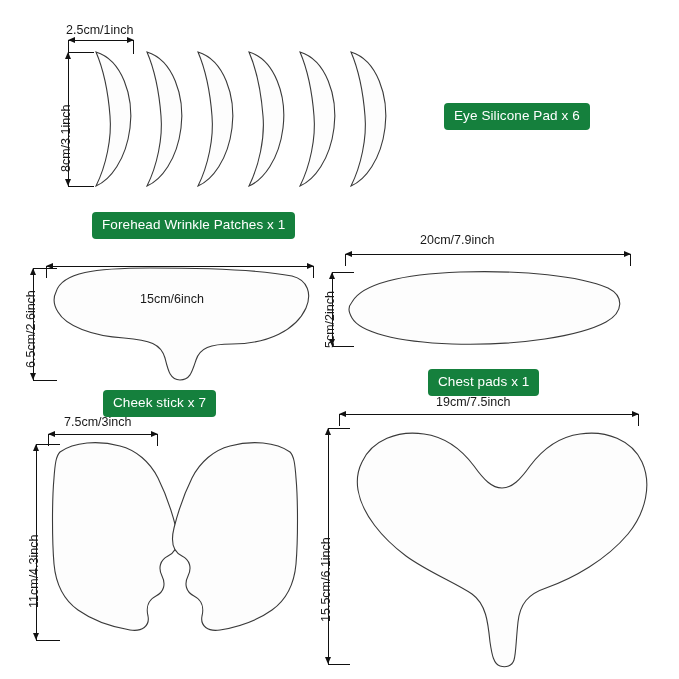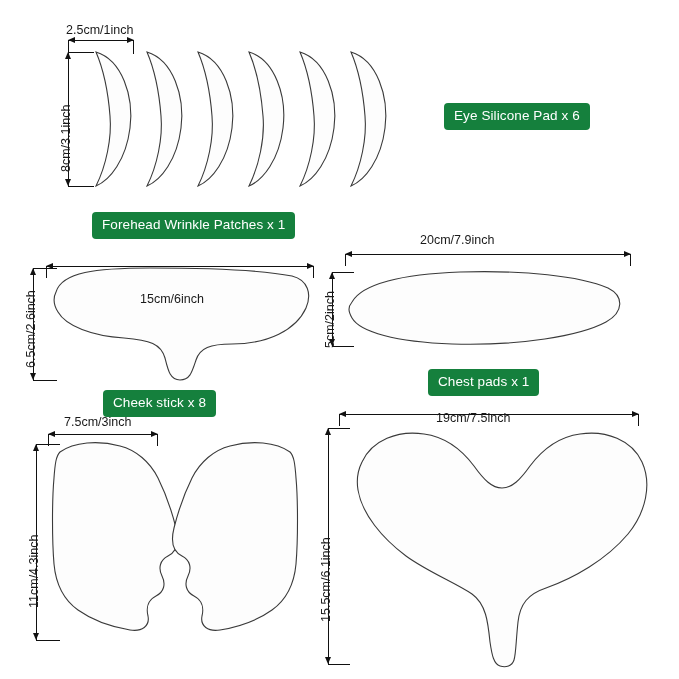"Cheek stick x 8" div.label-chip { text: 8 -> 7 }
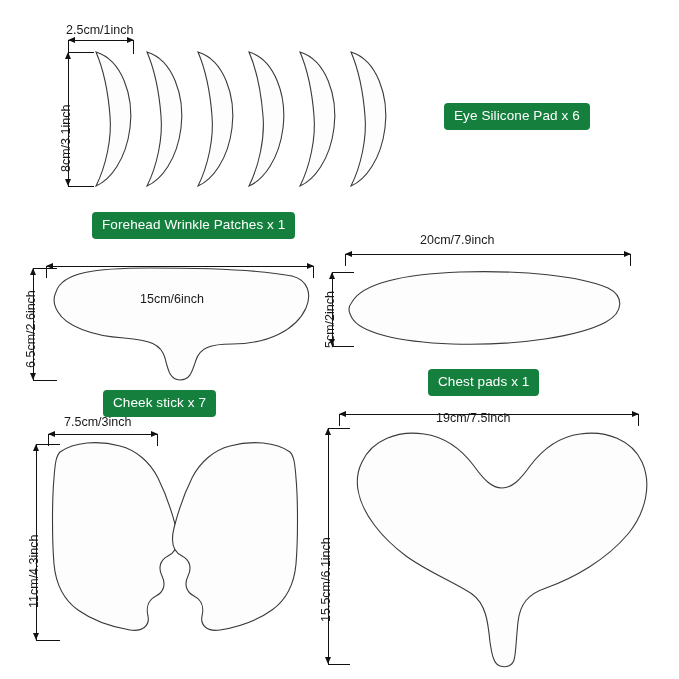"19cm/7.5inch" div.dim-text { top: 412px -> 396px }
